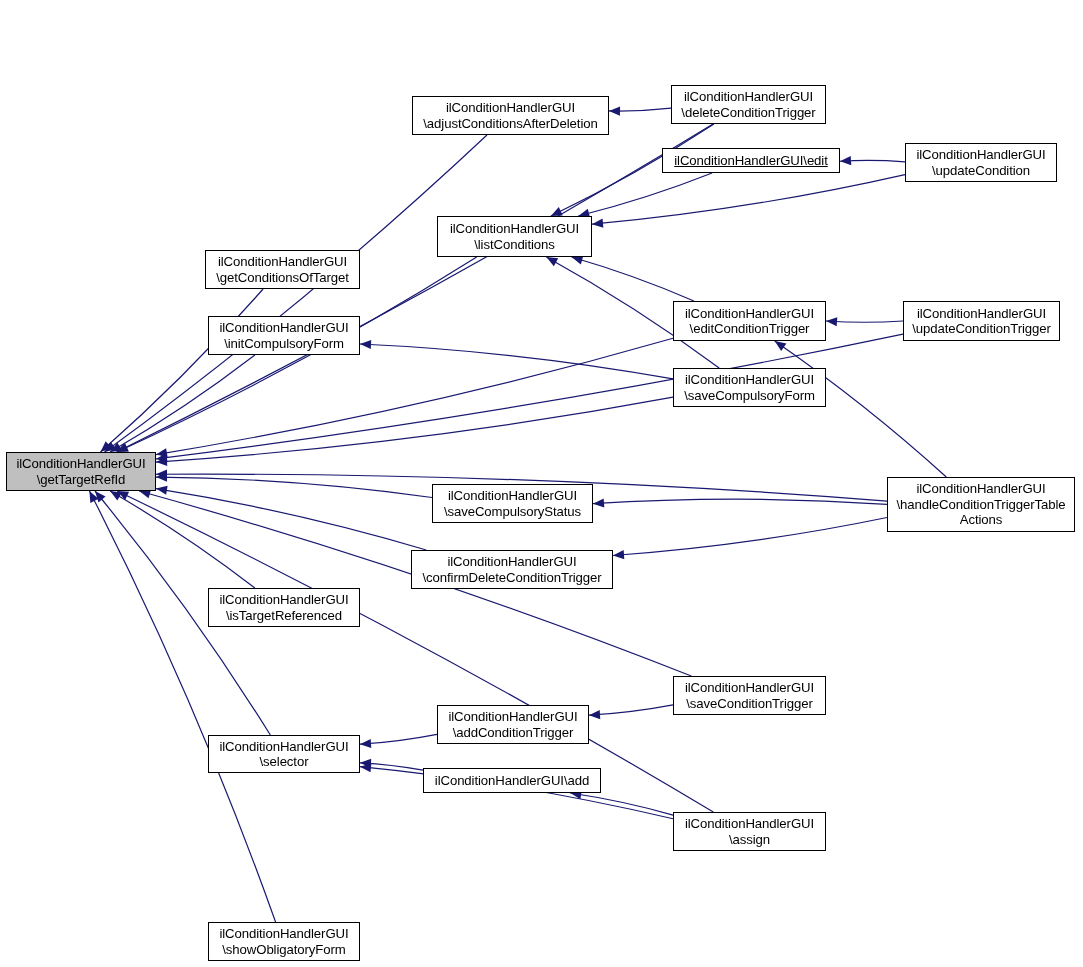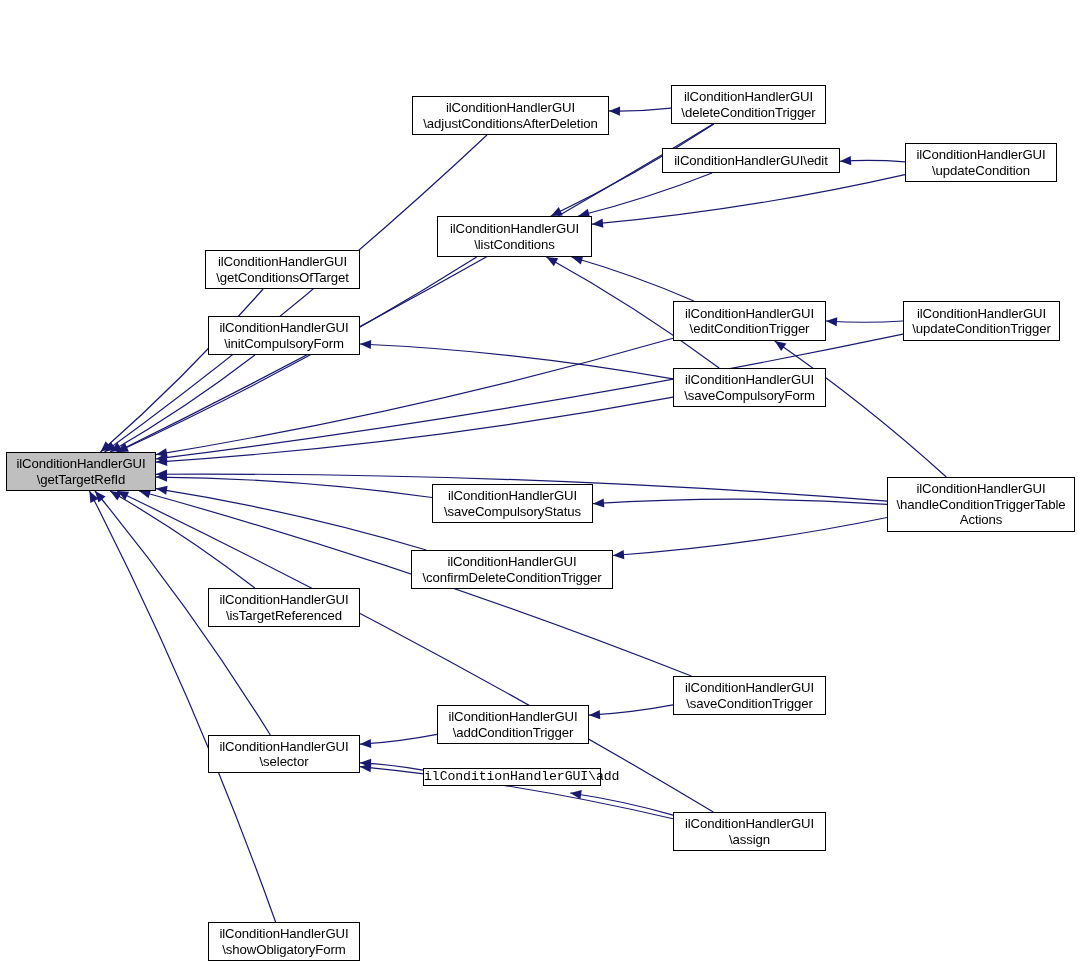"ilConditionHandlerGUI\edit" div.node { text-decoration: none -> underline }
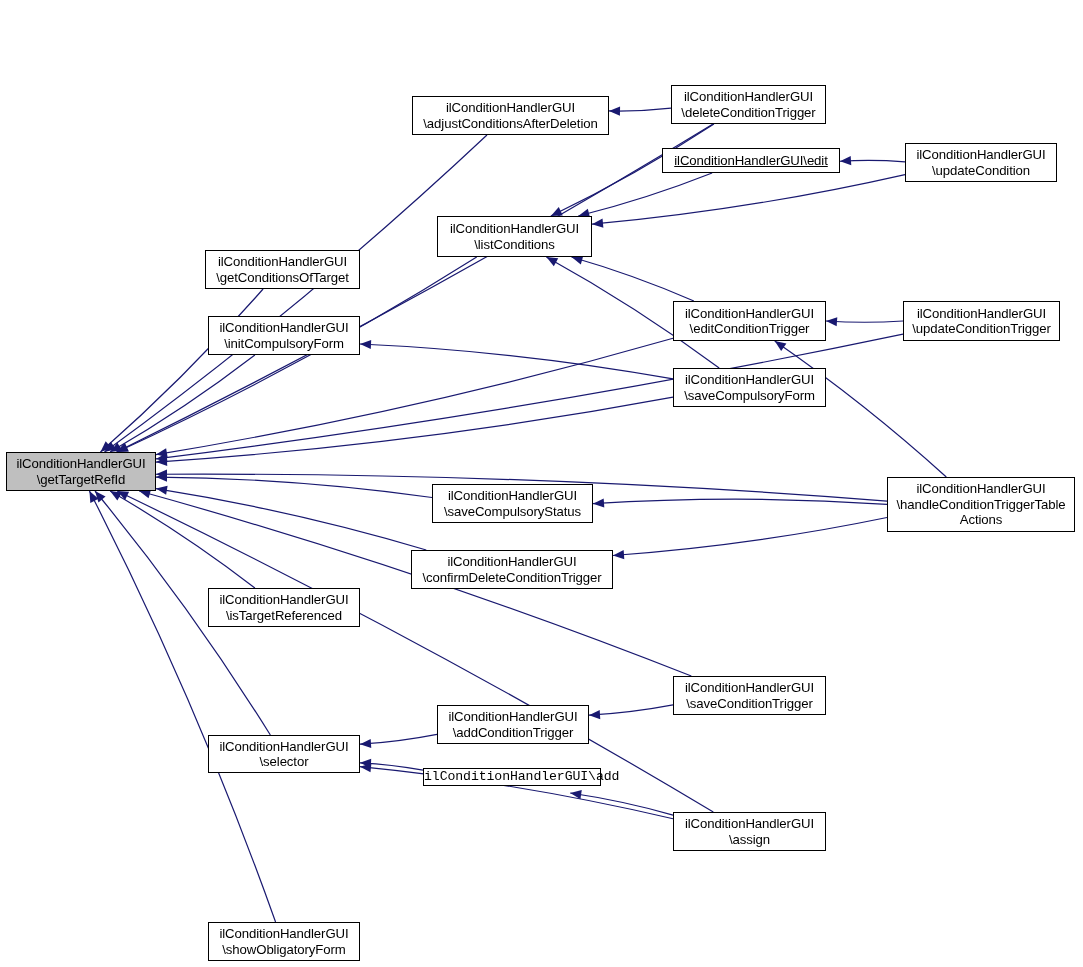"ilConditionHandlerGUI\add" div.node { font-family: Liberation Mono, monospace -> none; height: 18px -> 25px }
